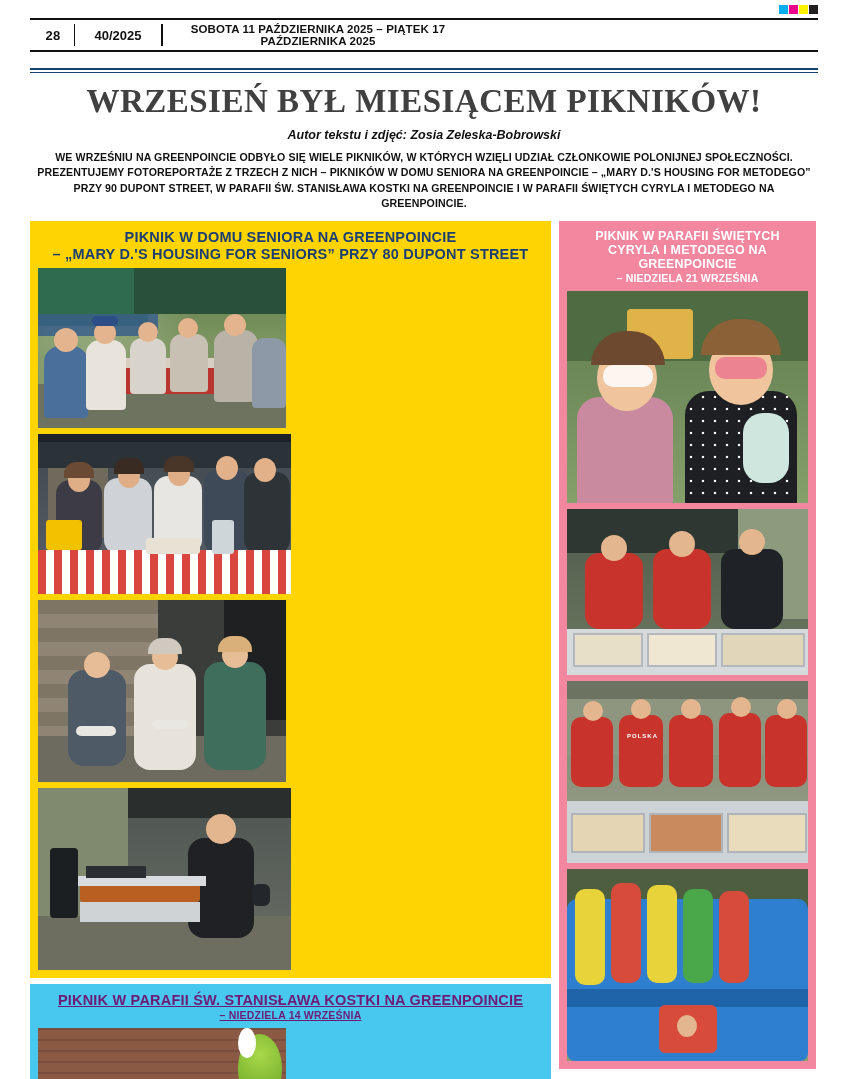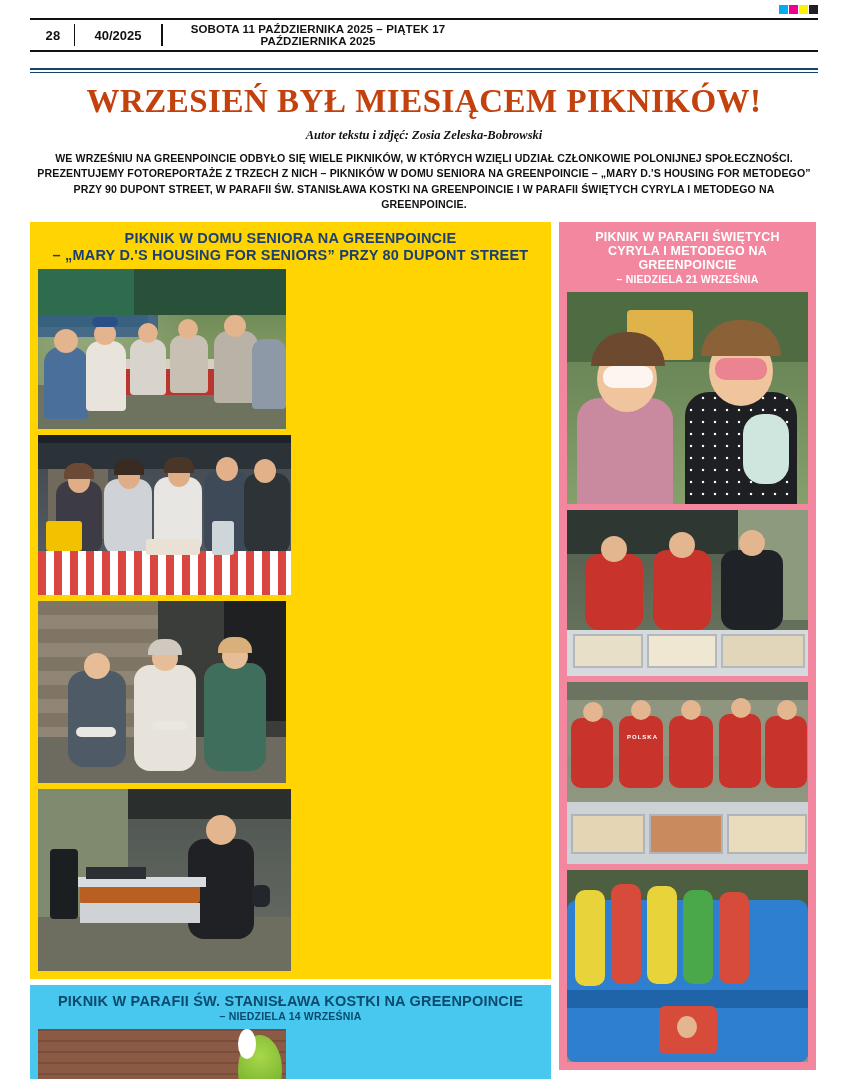"WRZESIEŃ BYŁ MIESIĄCEM PIKNIKÓW!" h1.headline { color: #c2410c -> #404040 }
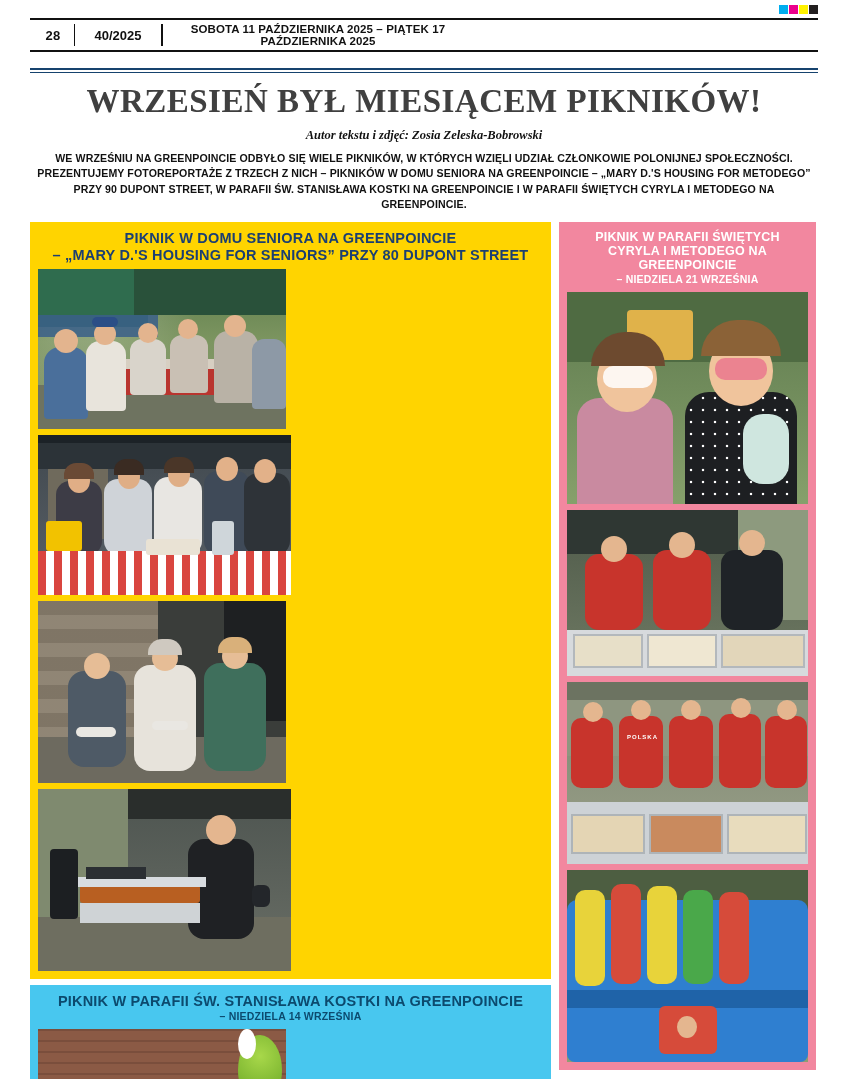"Autor tekstu i zdjęć: Zosia" .byline { font-family: Liberation Serif, serif -> Liberation Sans, sans-serif }
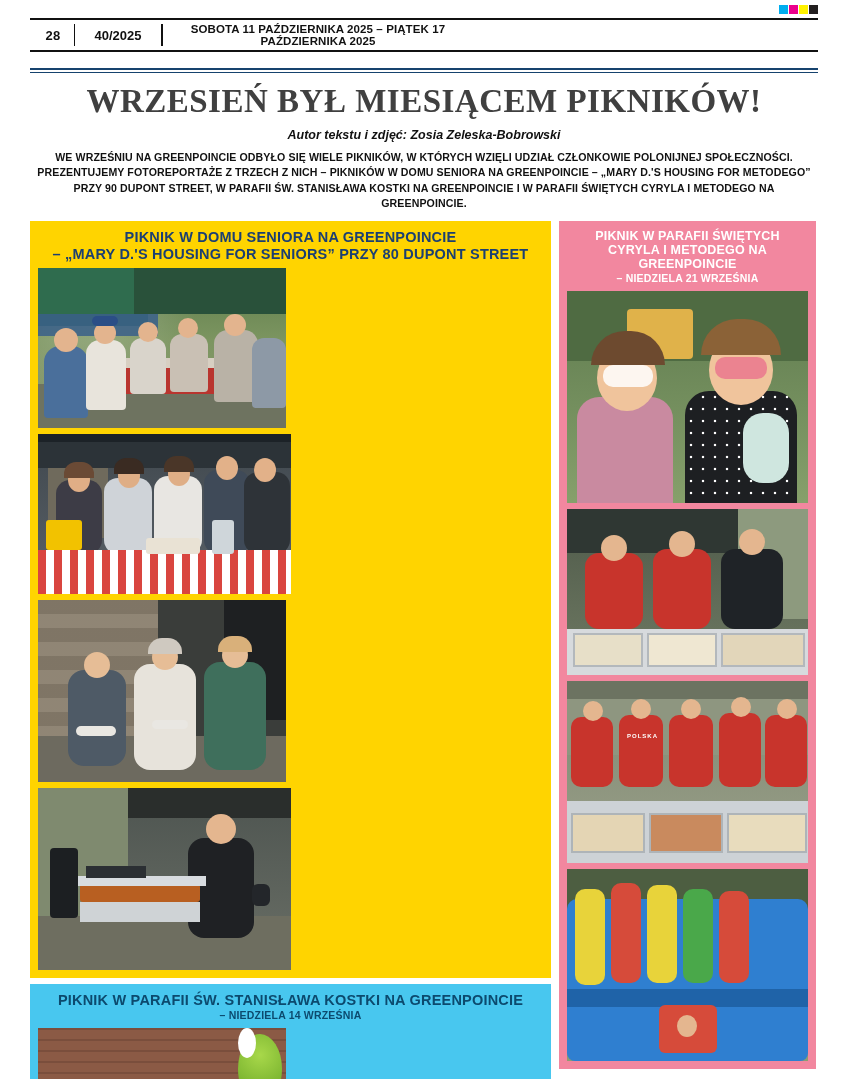"PIKNIK W PARAFII ŚW. STANISŁAWA" .panel-title.oncyan { color: #0c4a6e -> #701a75; text-decoration: none -> underline }
